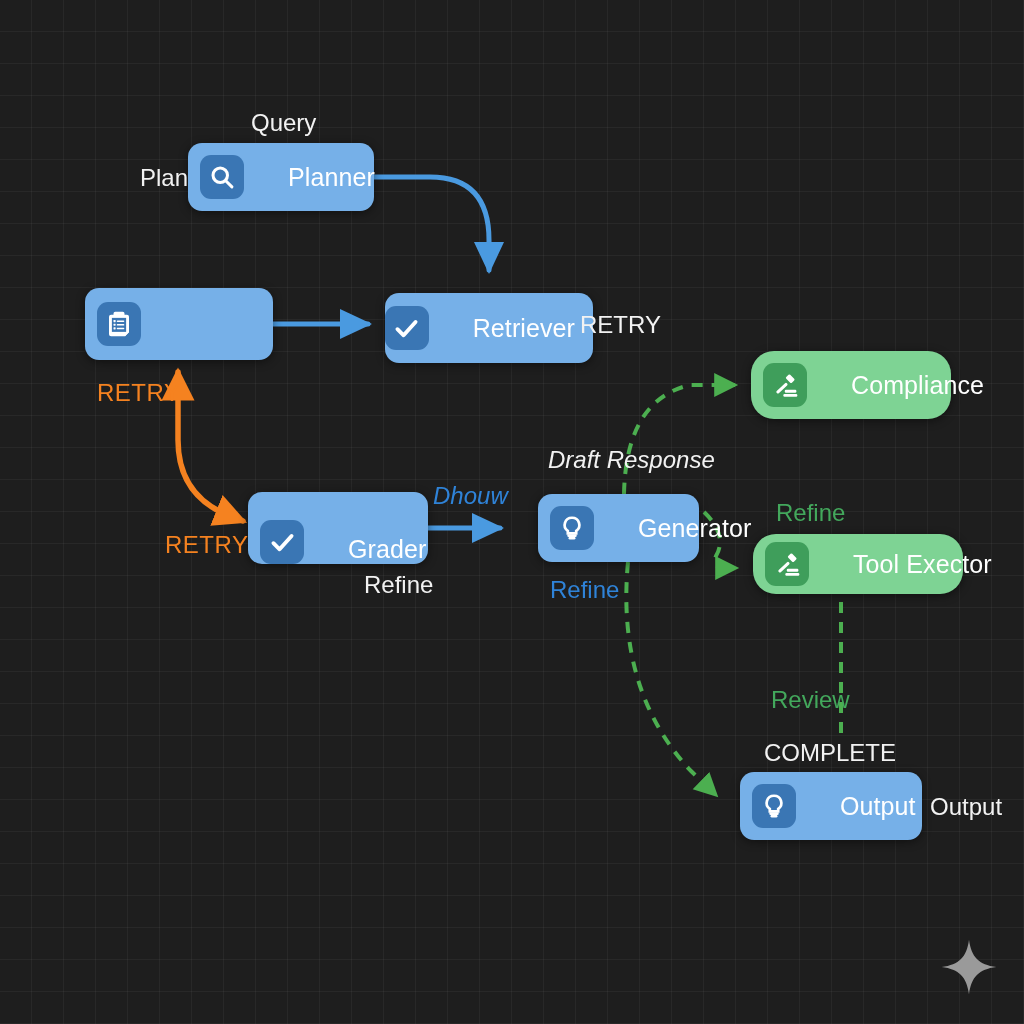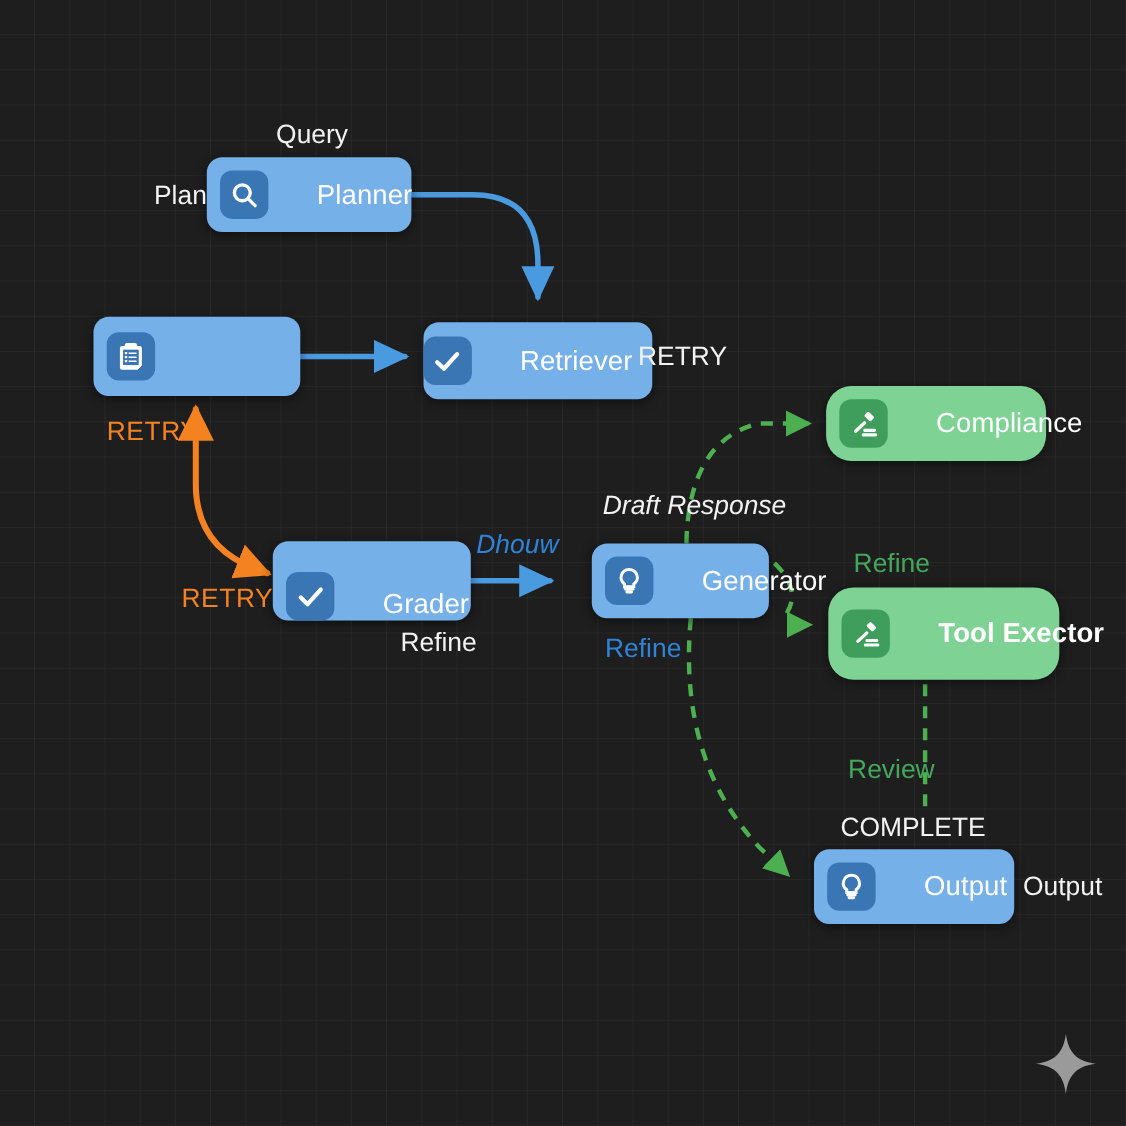"Tool Exector" div.node { font-weight: bold -> none; height: 84px -> 60px }
